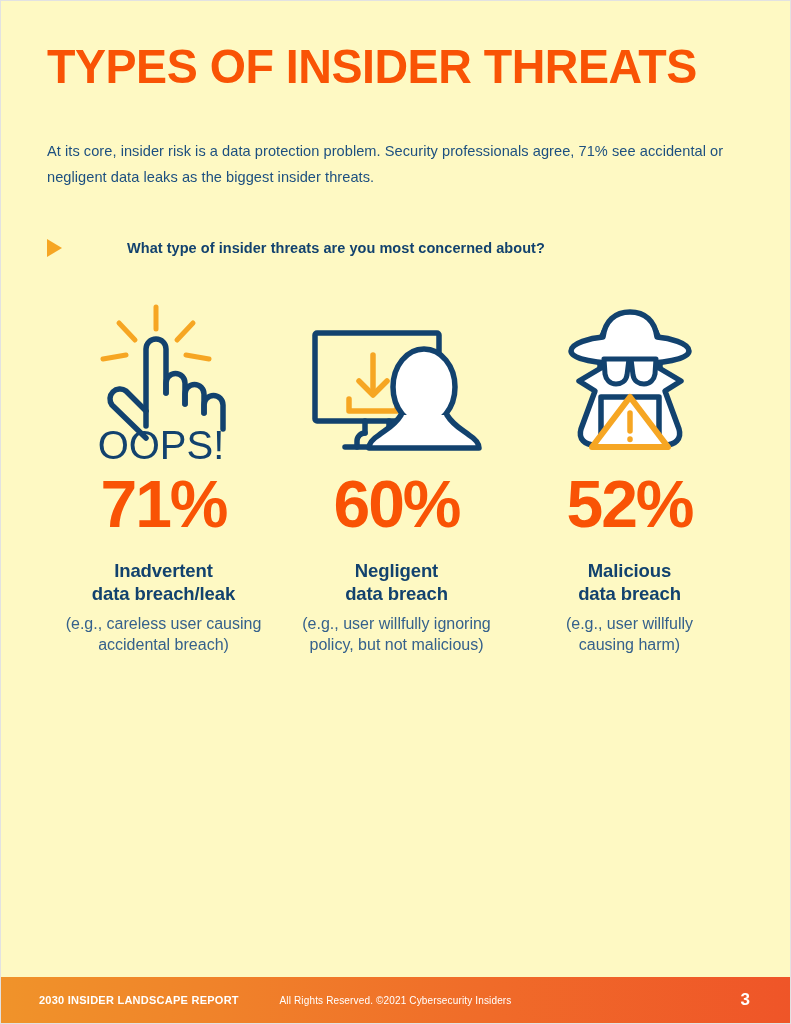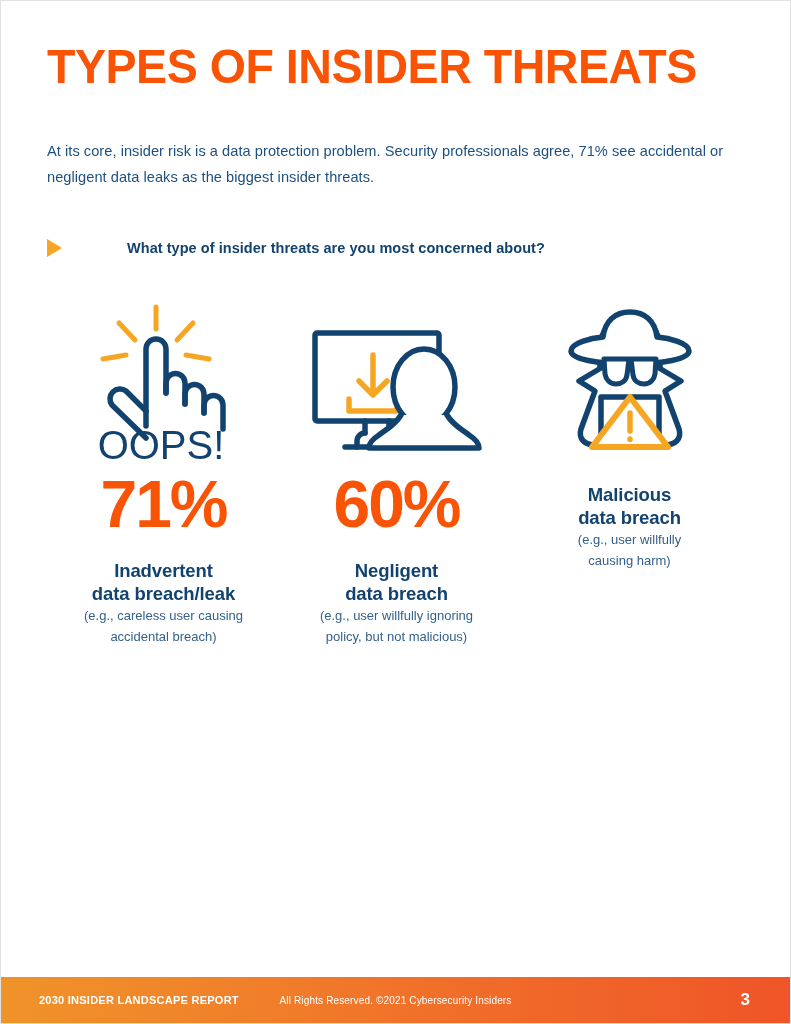"TYPES OF INSIDER THREATS" .page { background: #ffffff -> #fef9c3 }
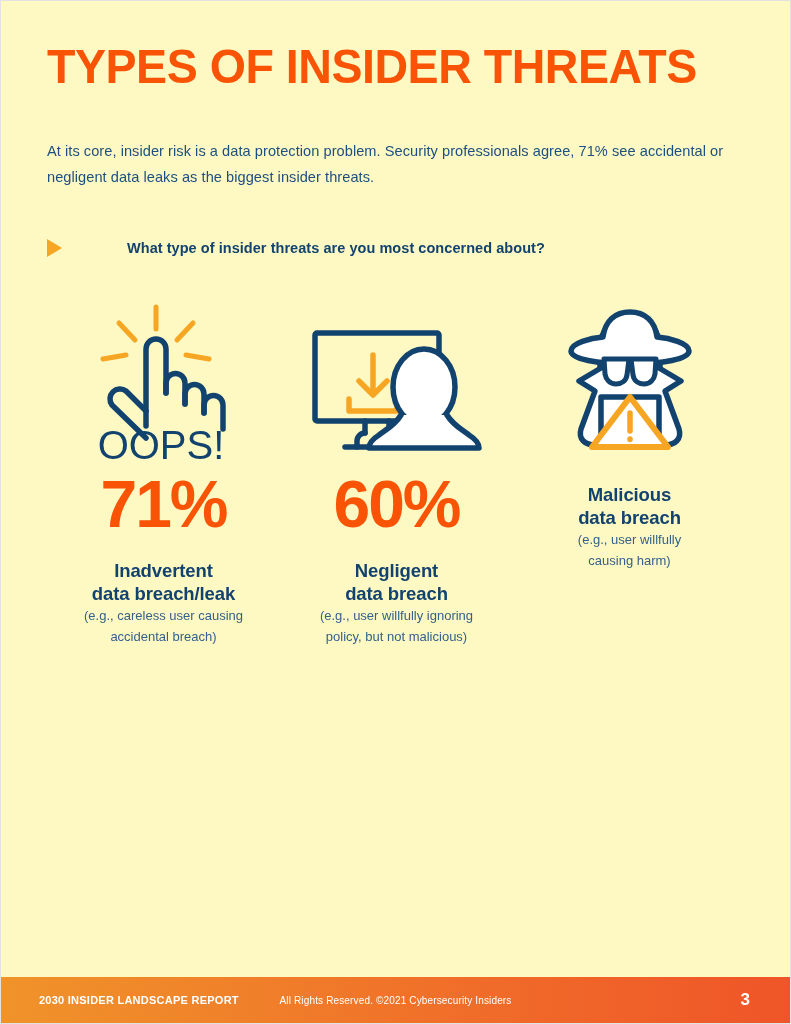"52%" div.pct { html: none -> <div>52%</div> }
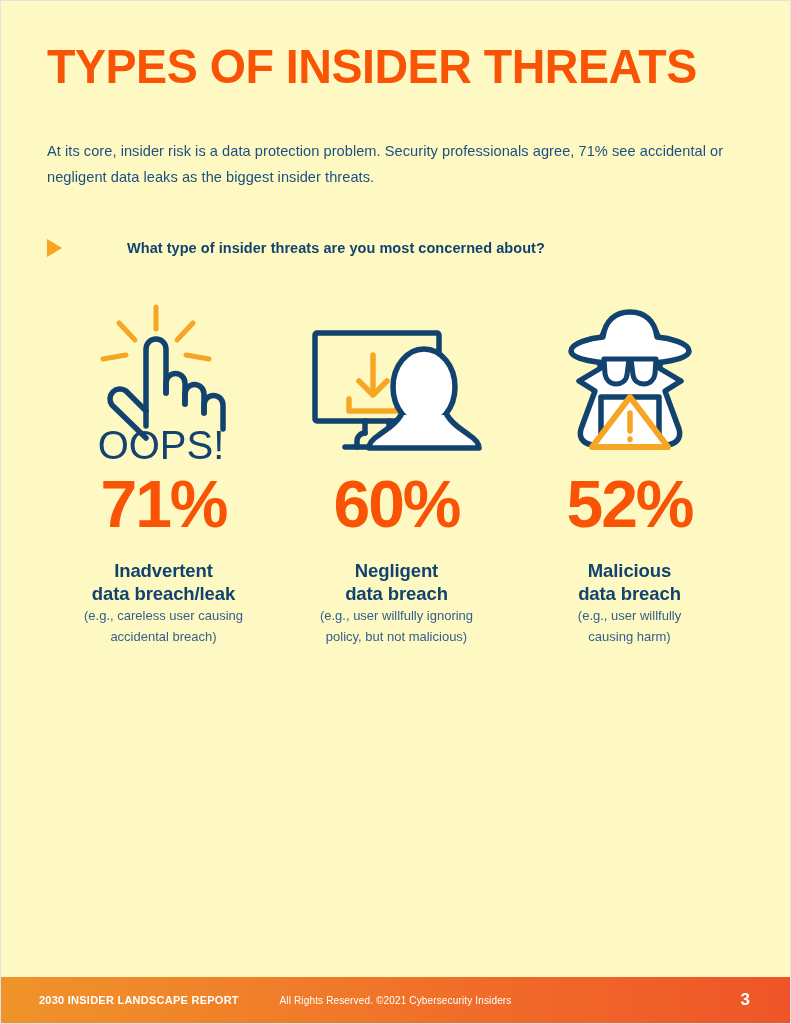"(e.g., careless user causing" .sublabel { font-size: 13px -> 16px; margin-top: 0 -> 8px }
